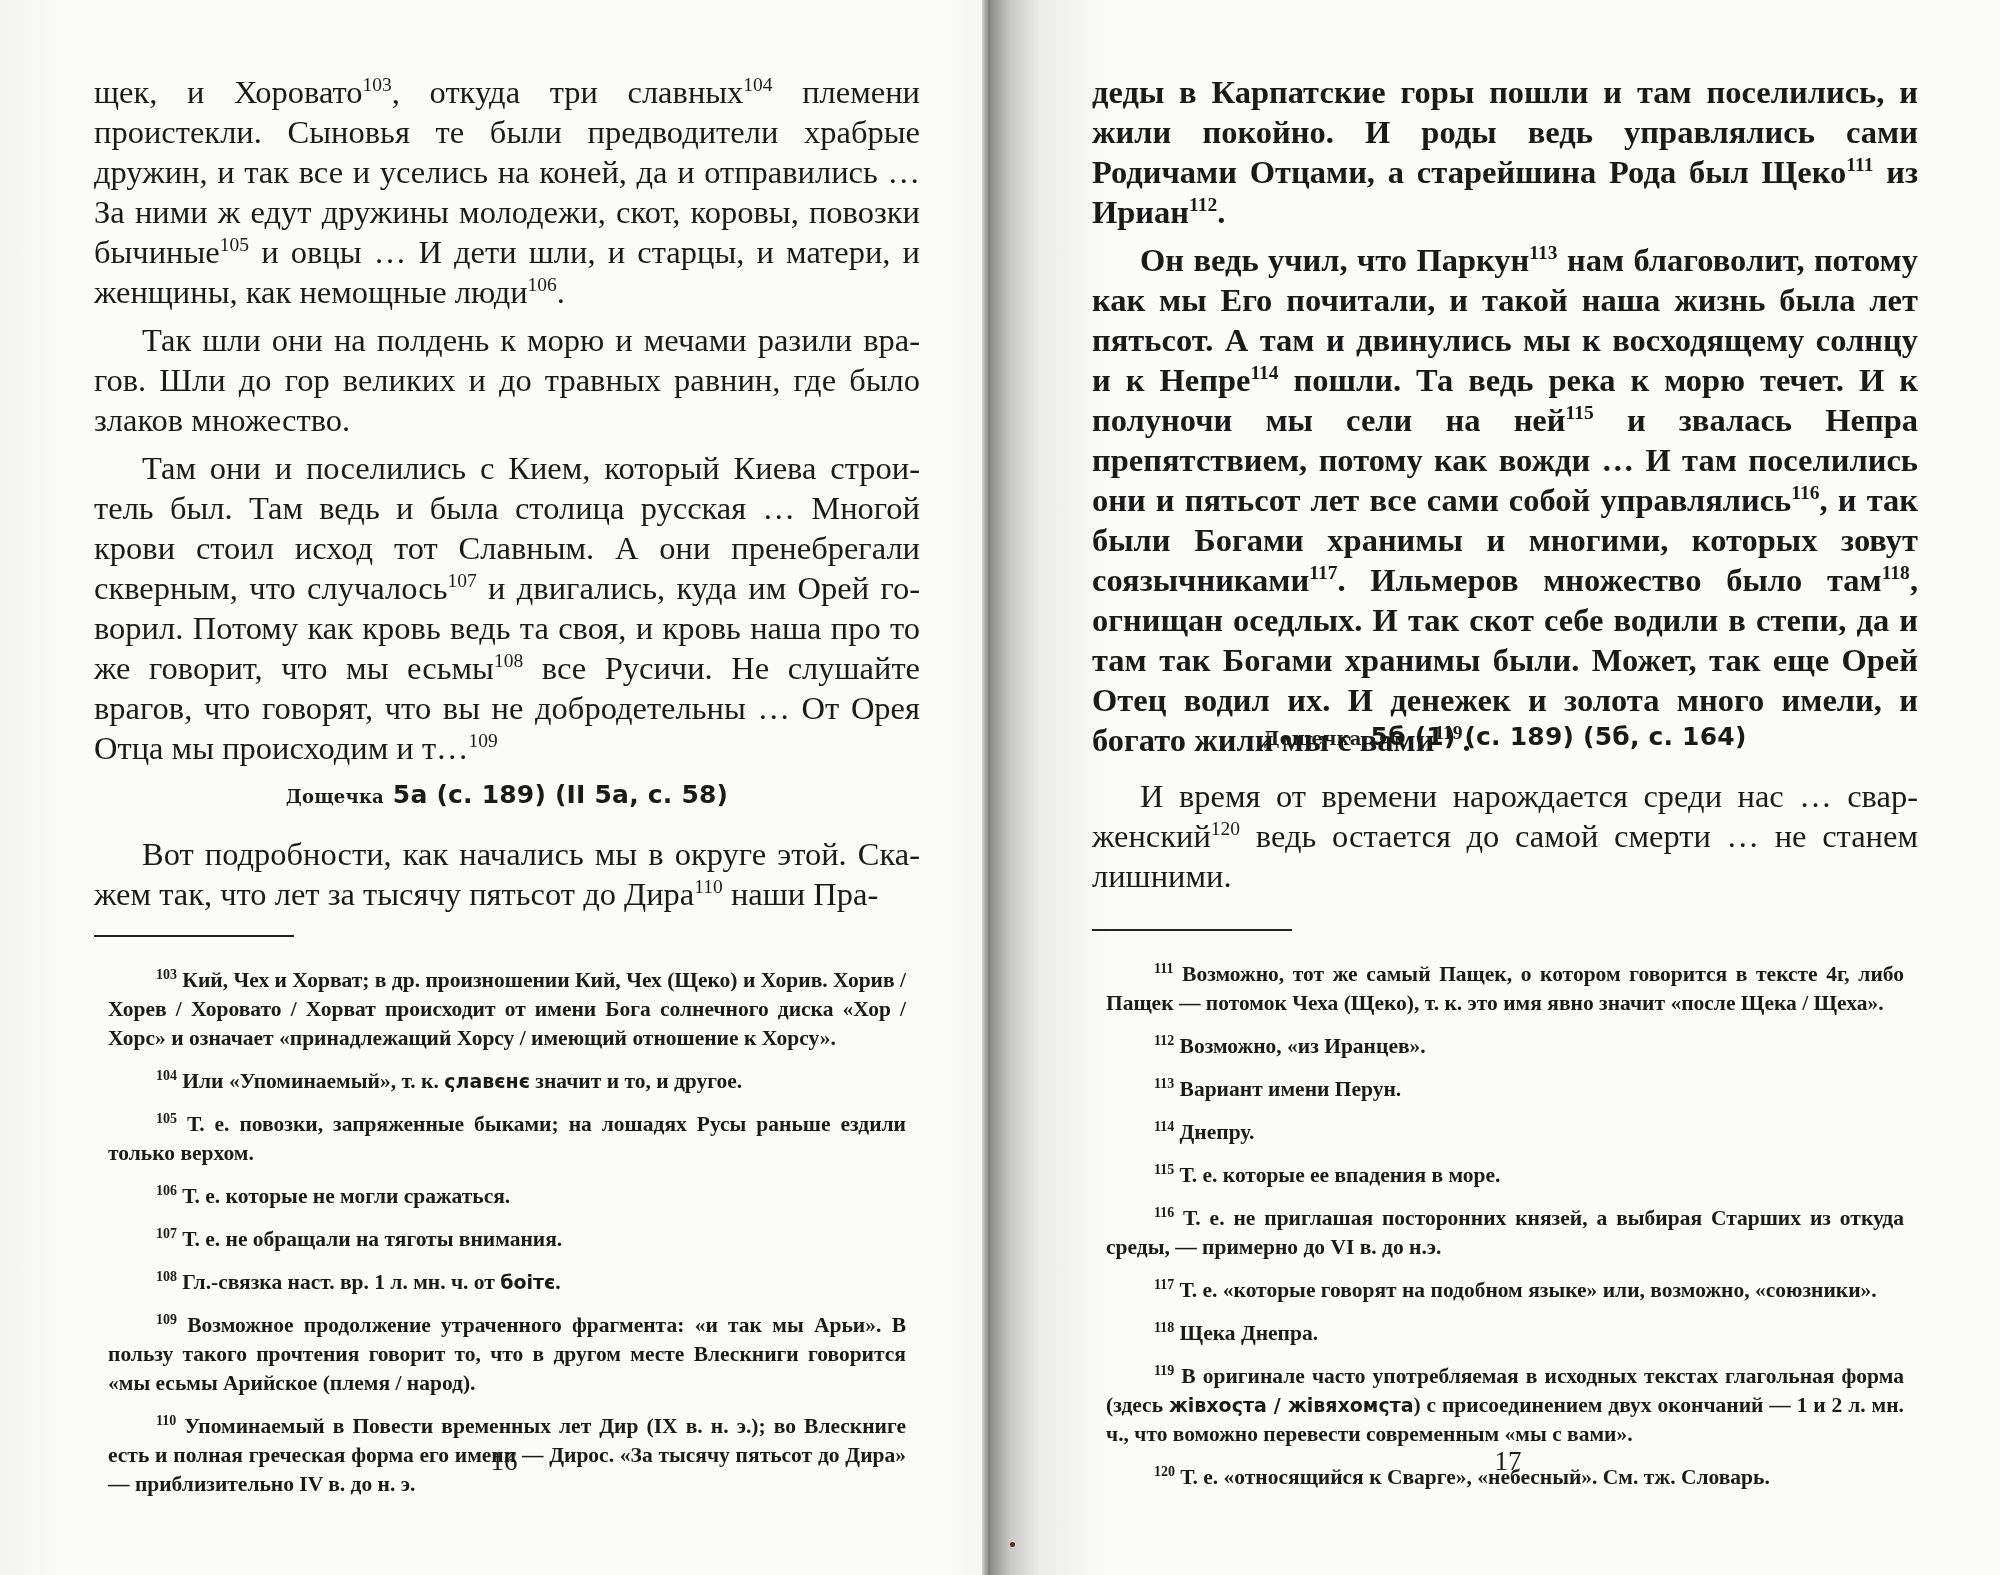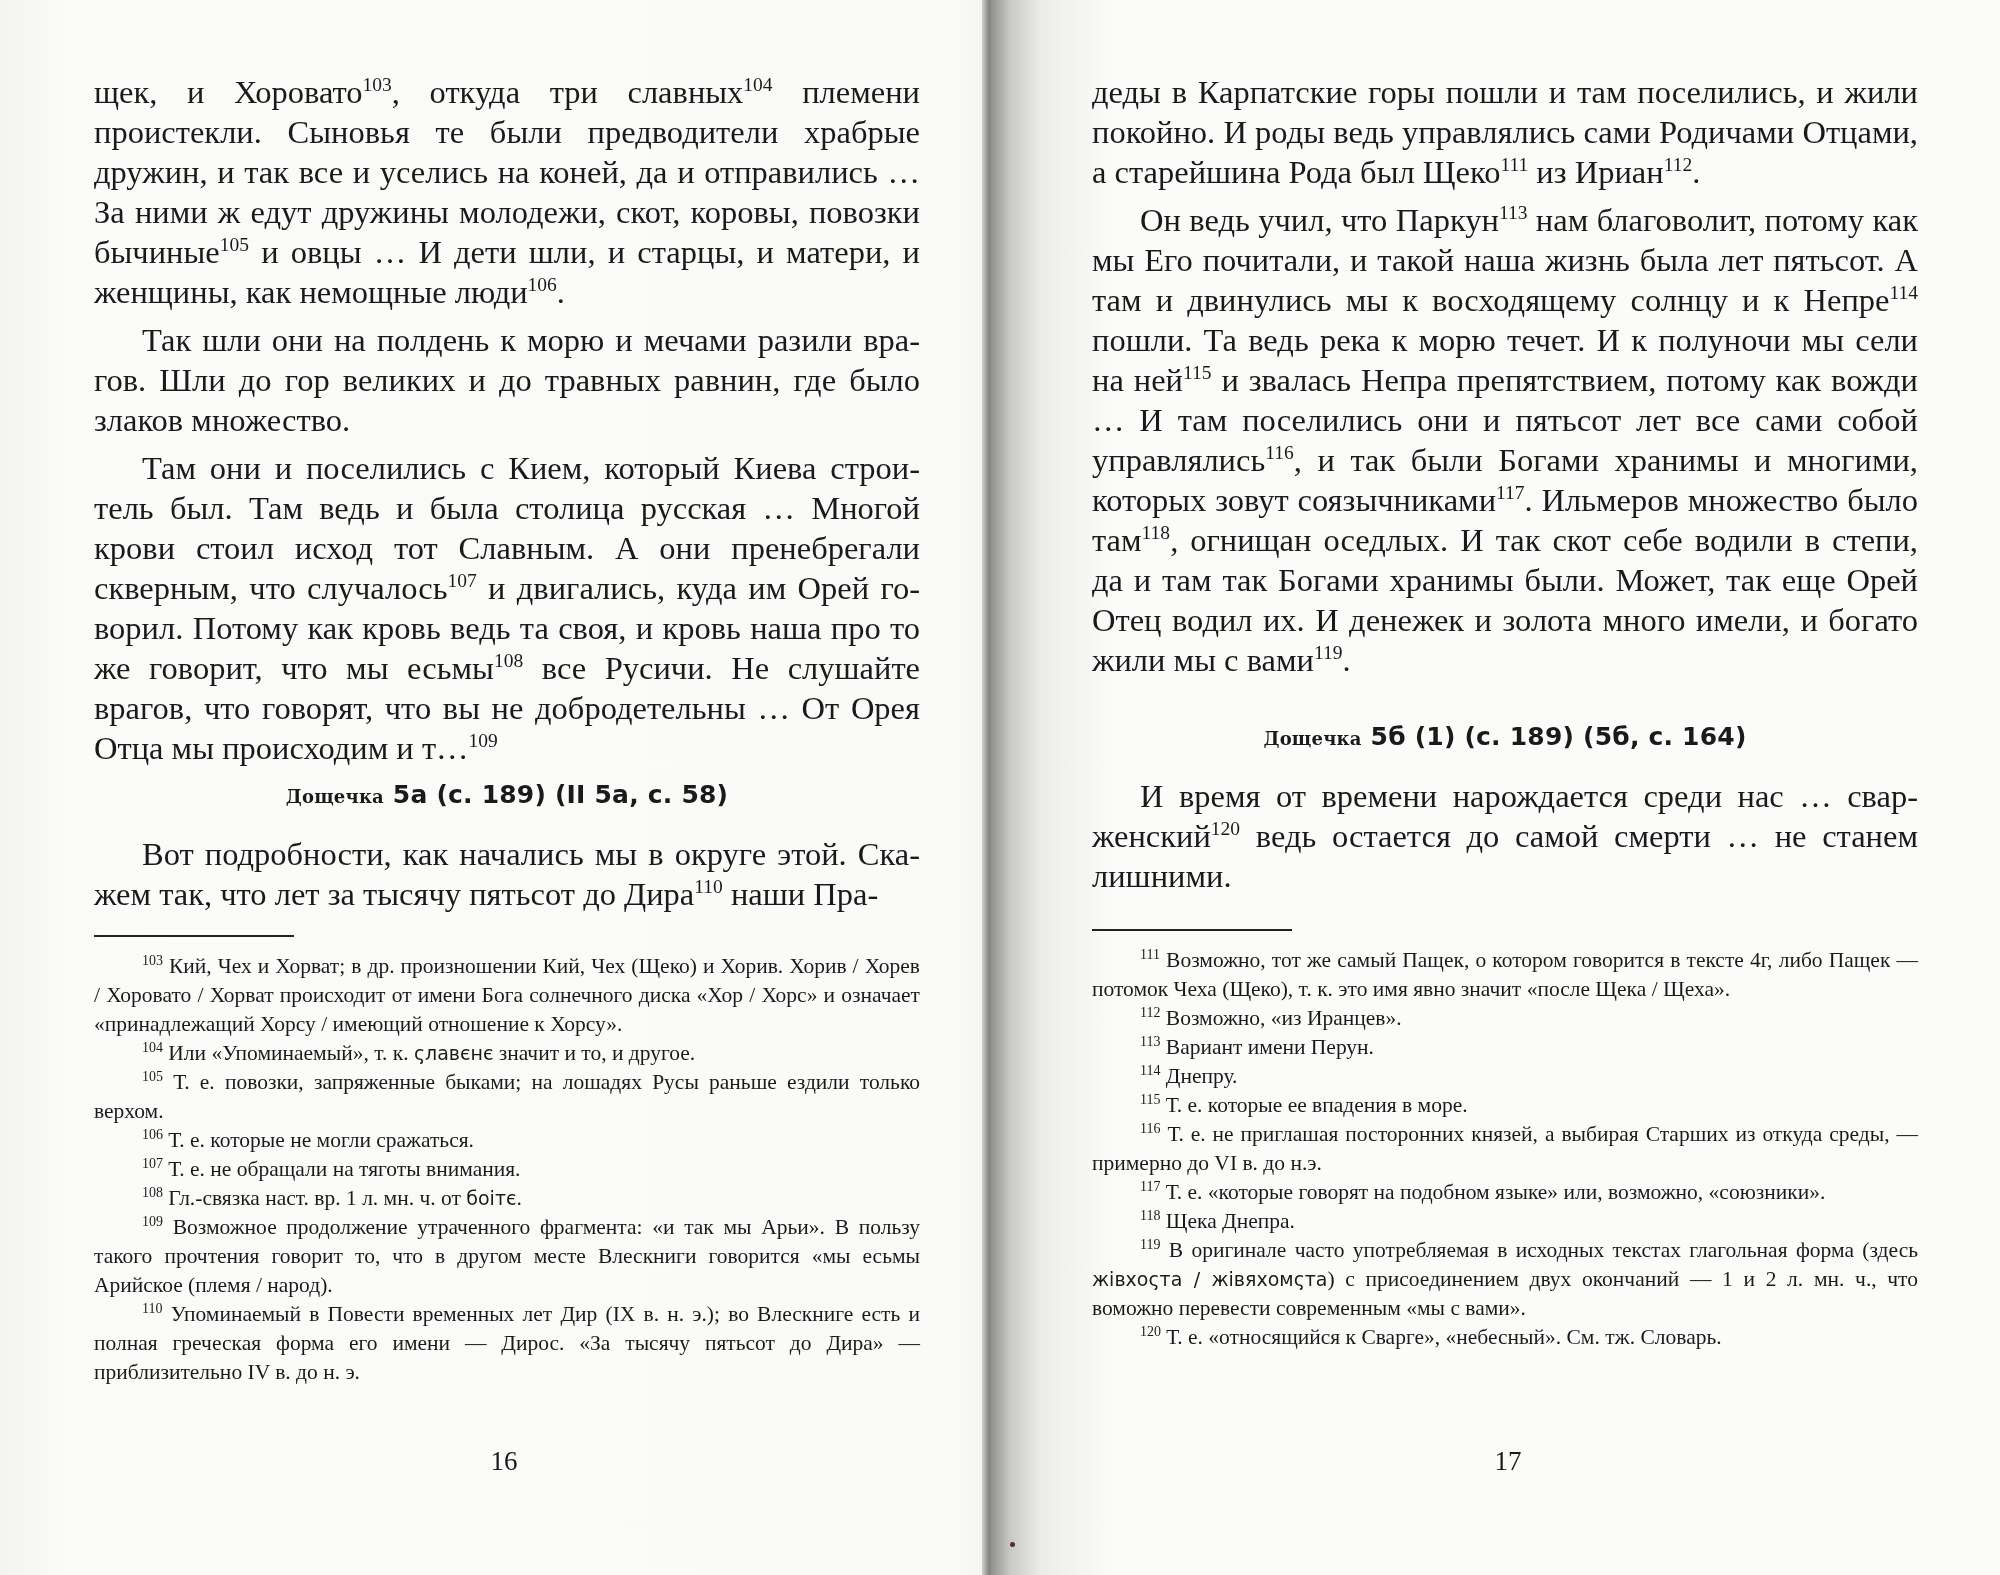"деды в Карпатские горы пошли" div.text { font-weight: none -> bold }
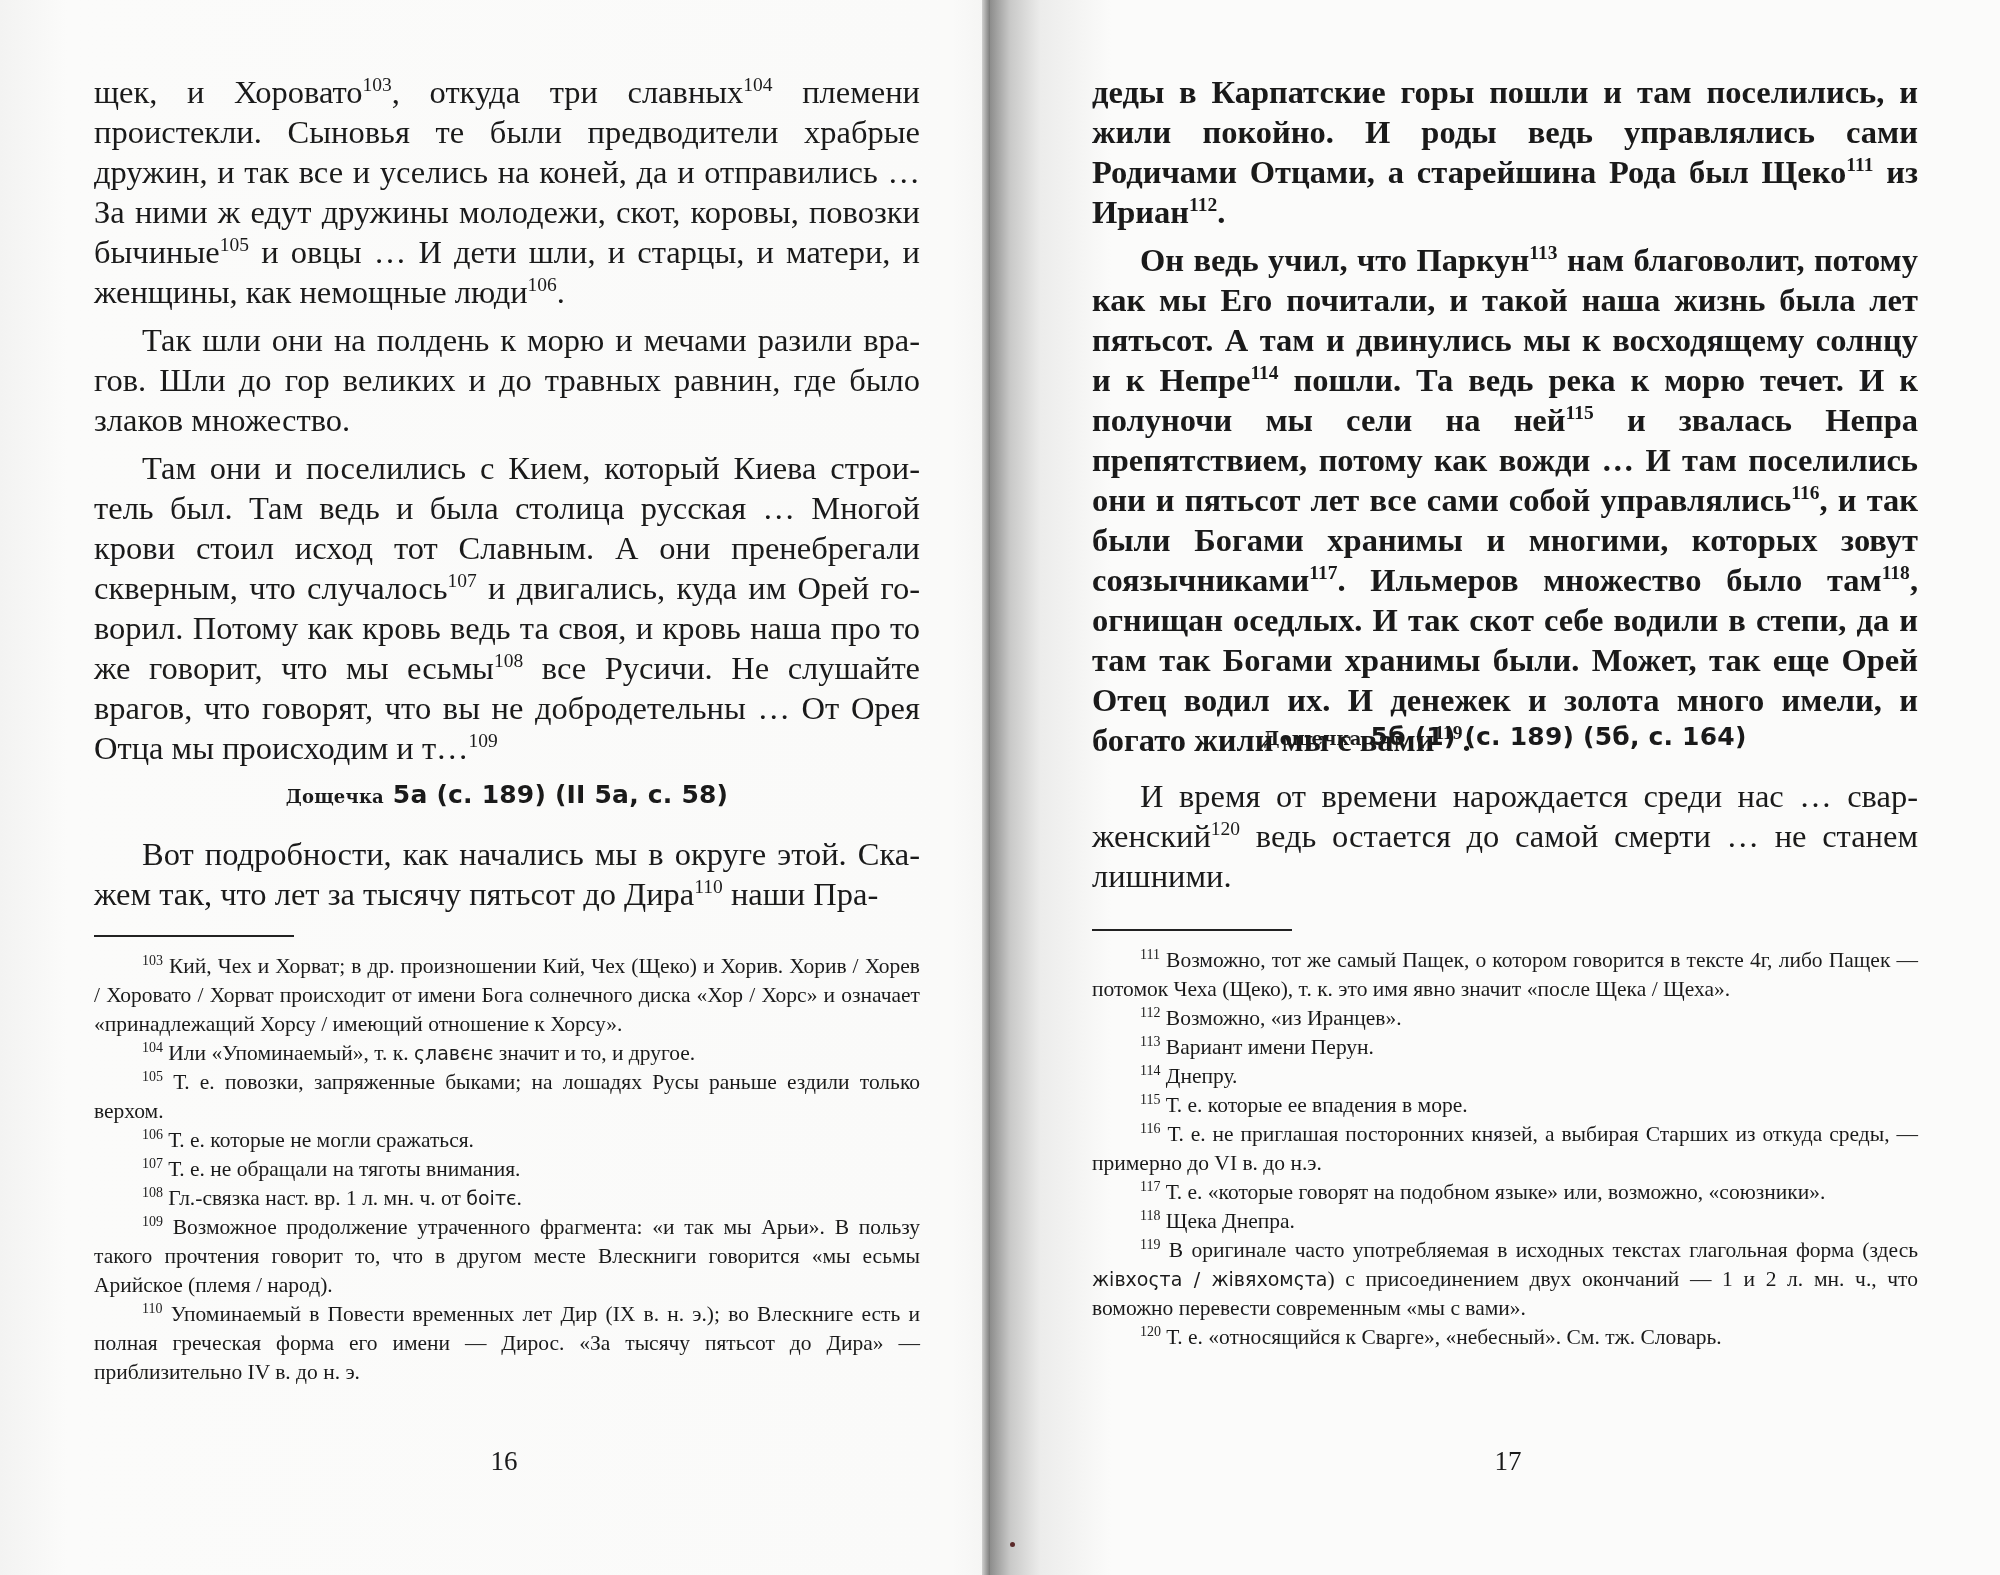"103 Кий, Чех и Хорват;" .fn { font-weight: none -> bold; margin: 0 -> 14px }
